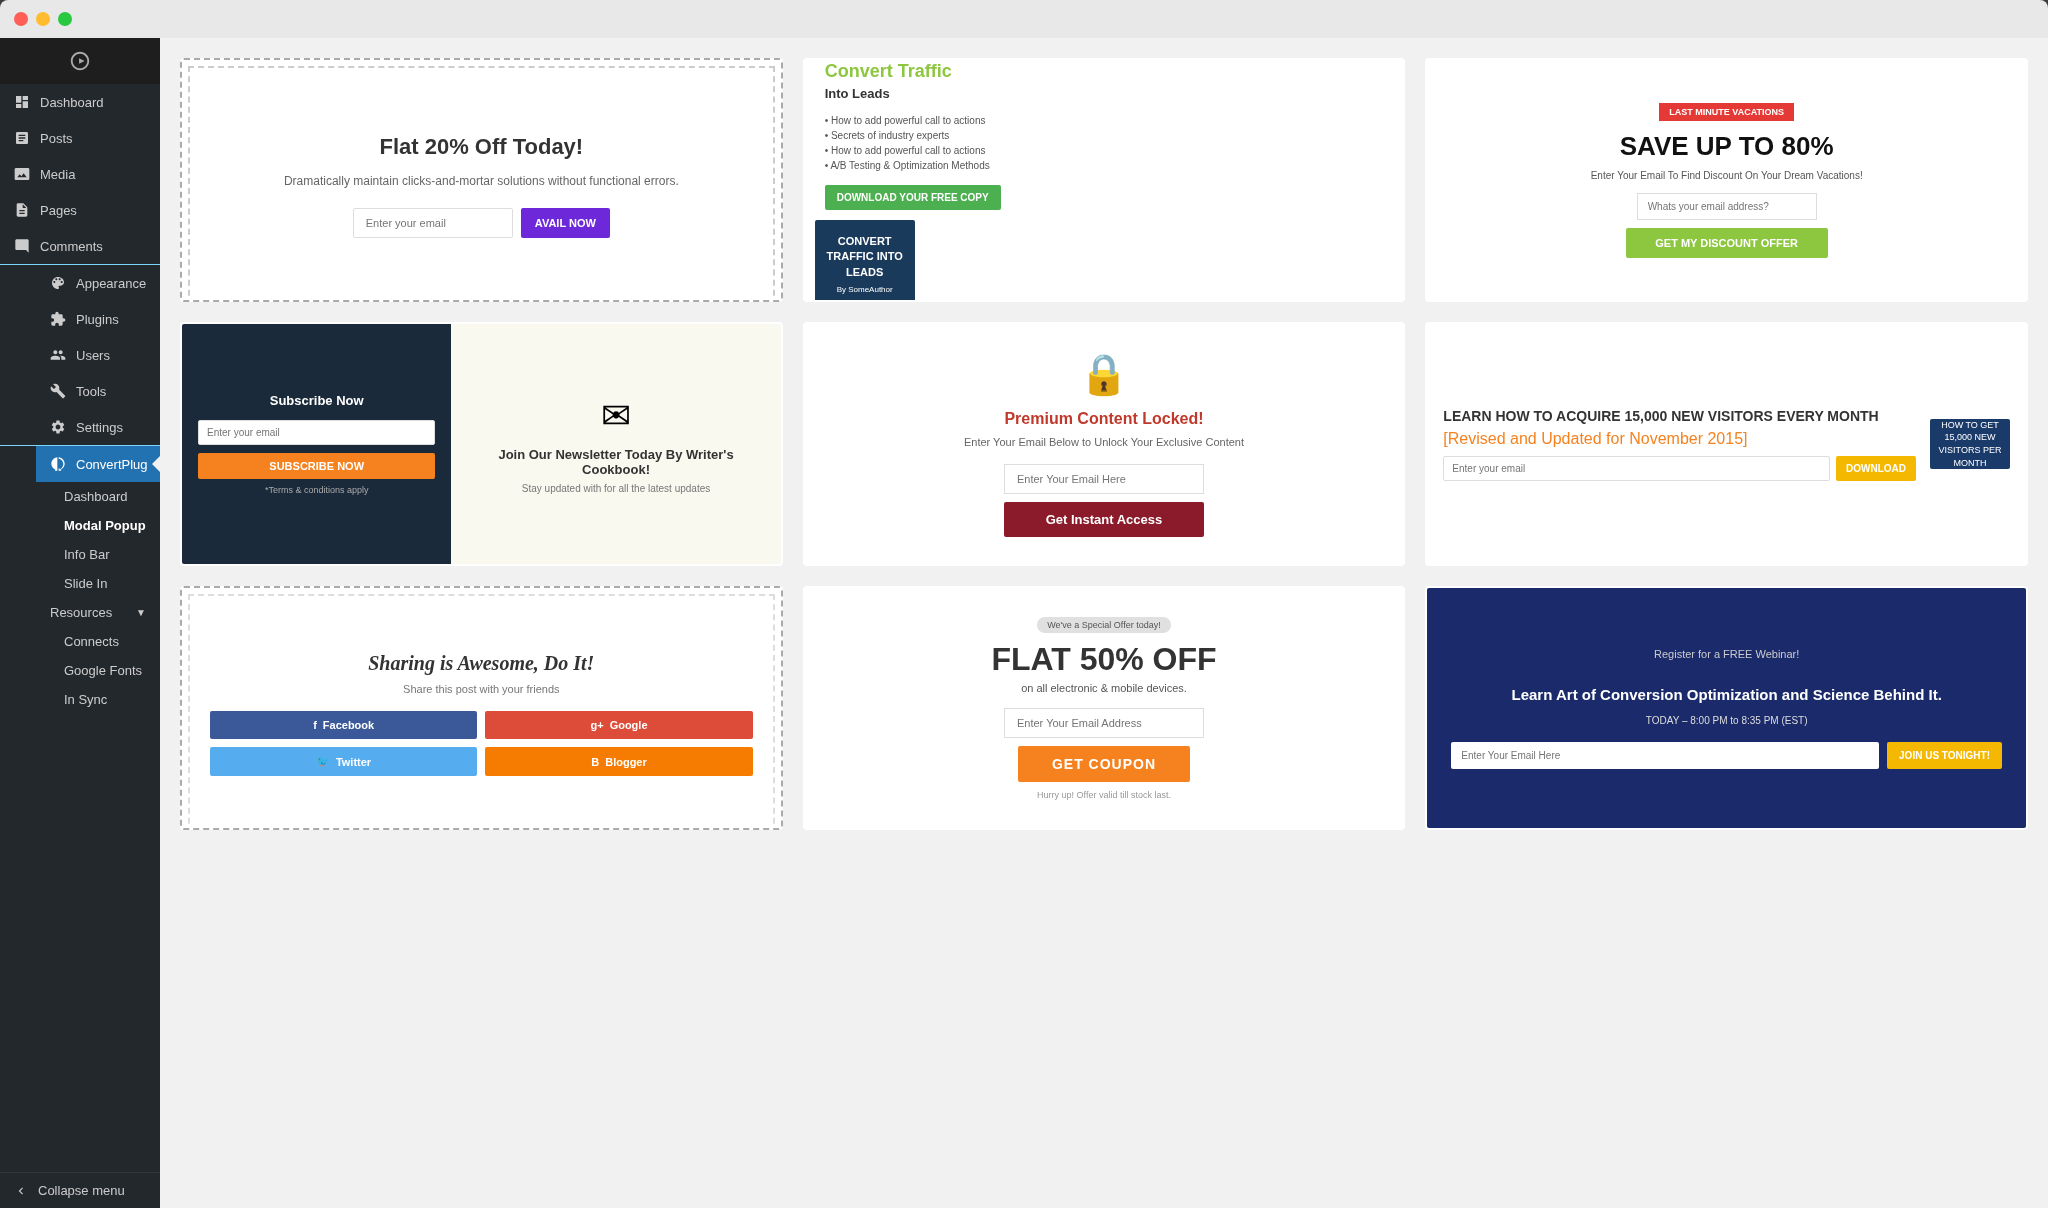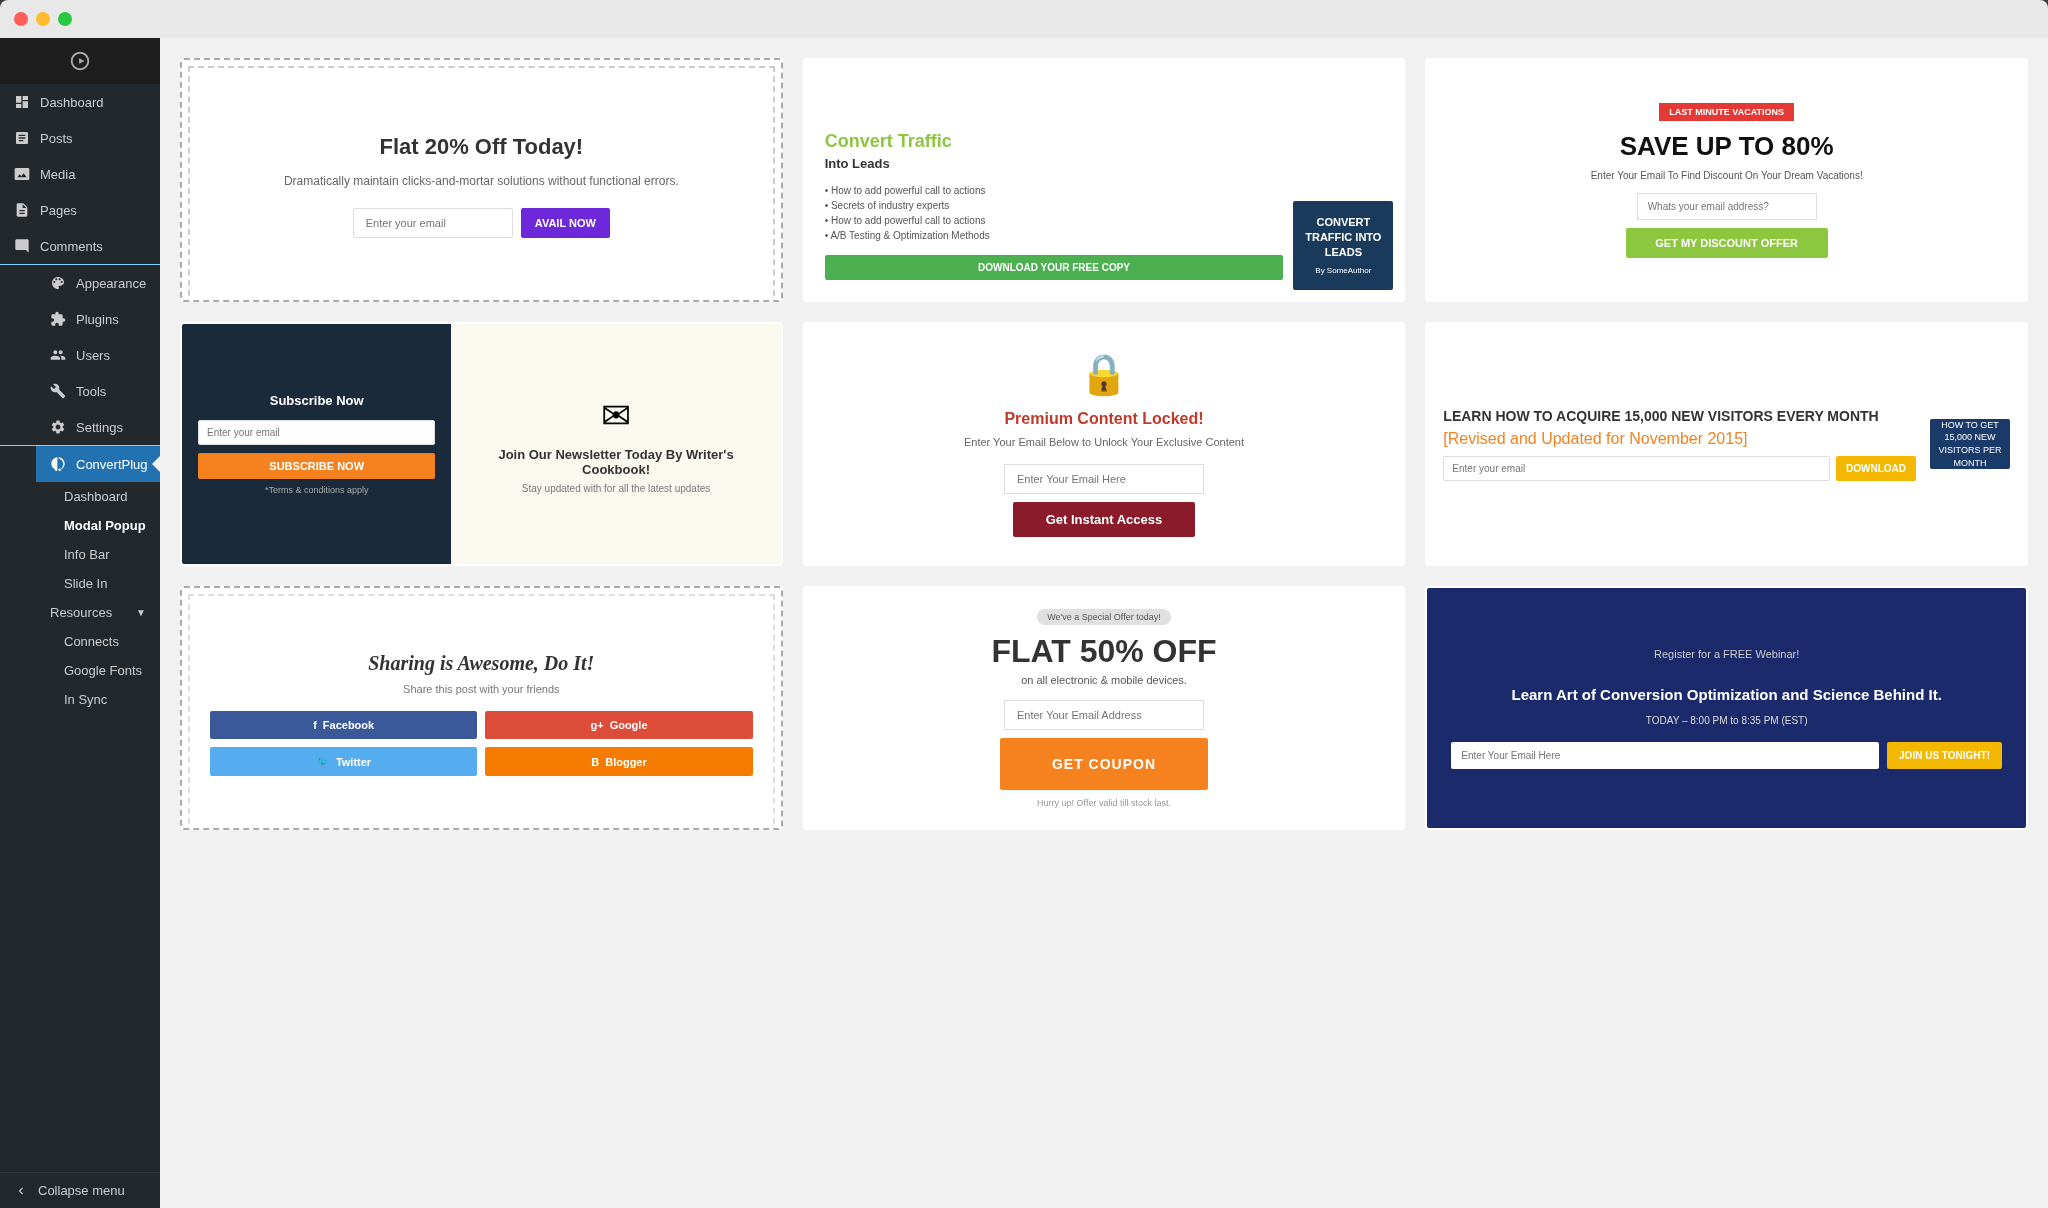"Convert Traffic" .card2 { align-items: flex-end -> flex-start; flex-direction: none -> column }
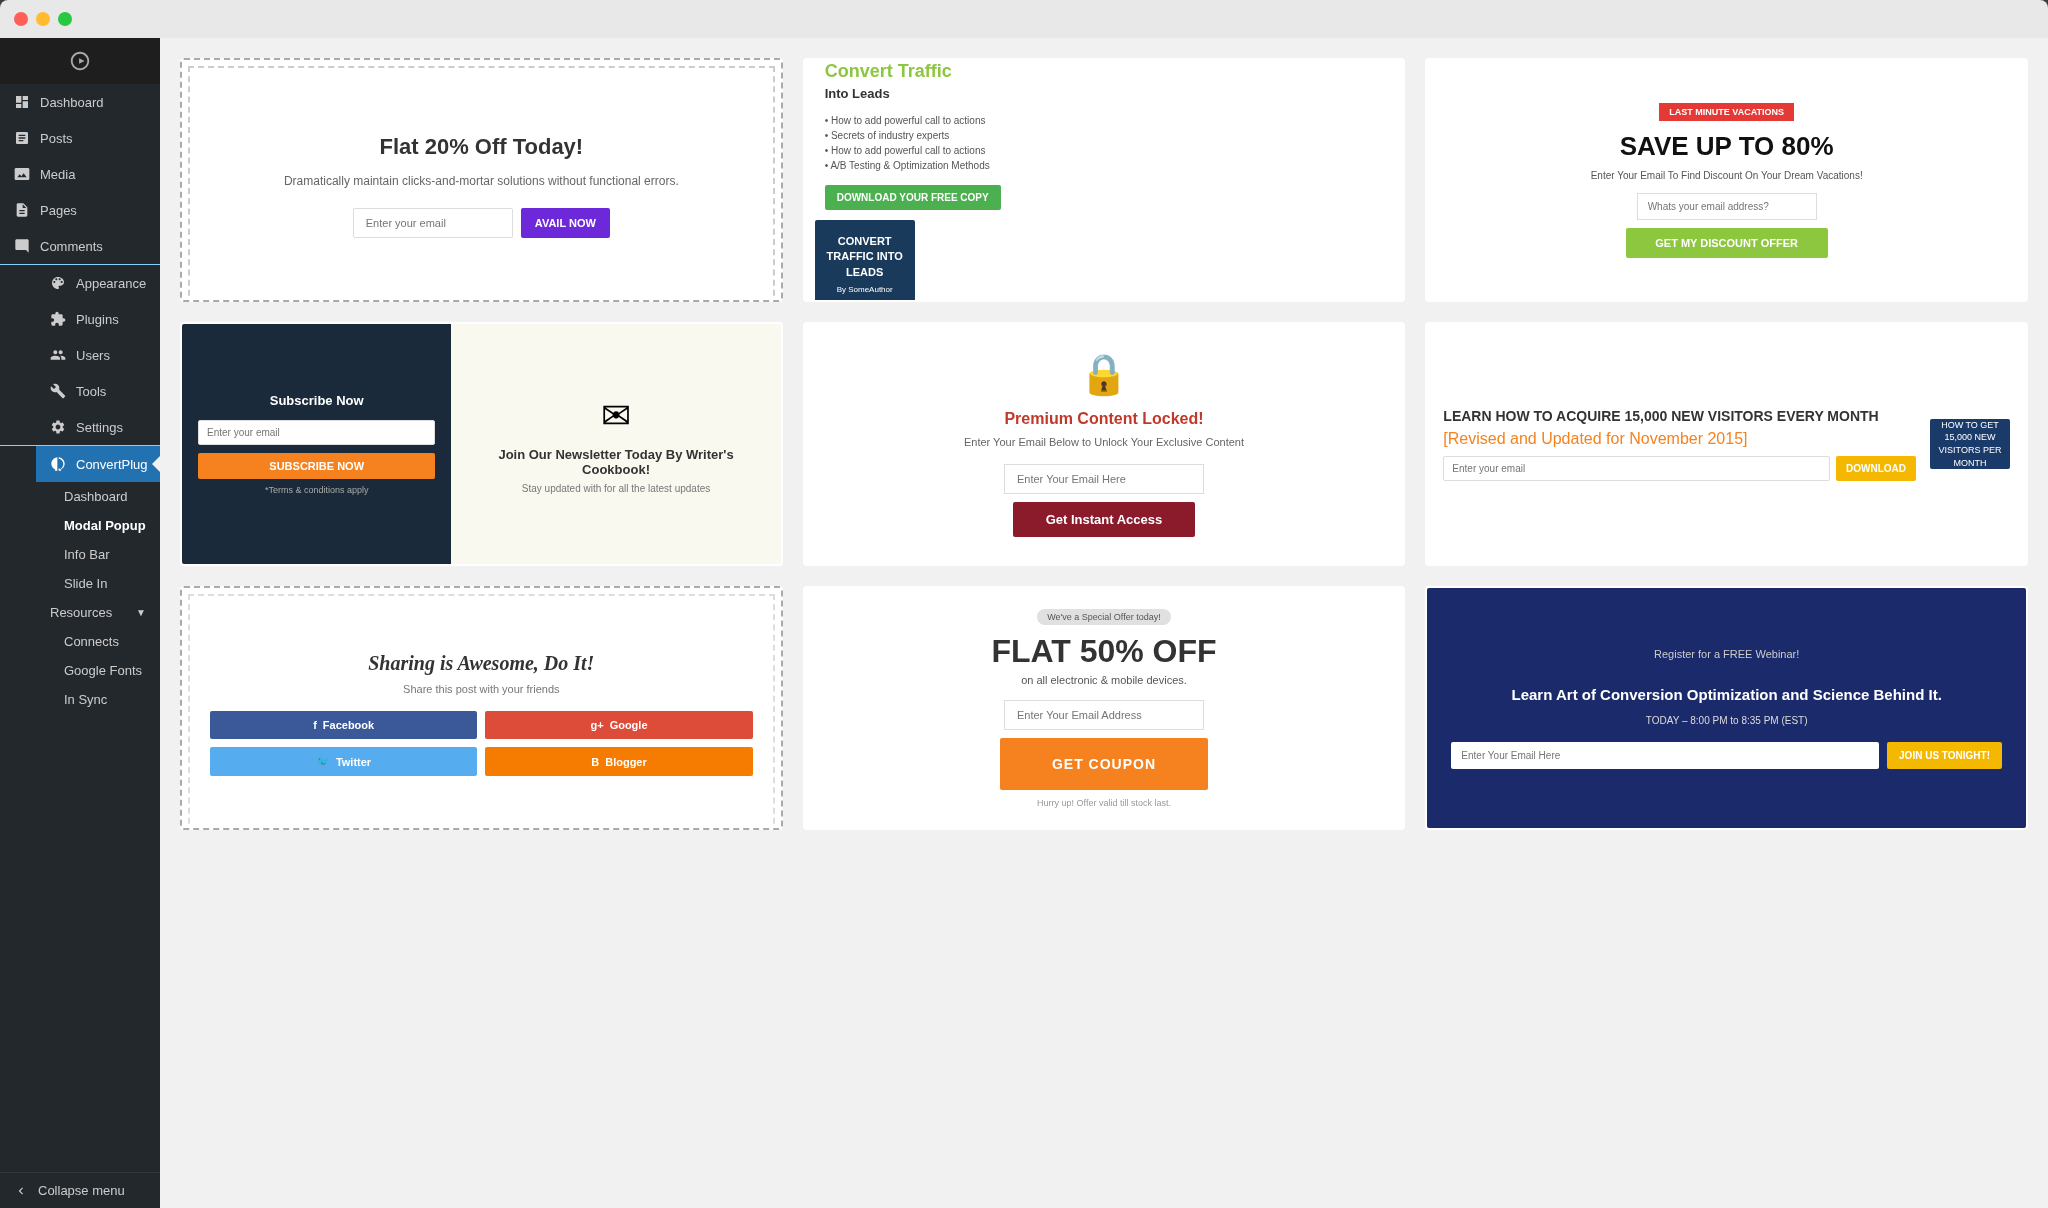"Get Instant Access" .card5-btn { width: 182px -> 200px }
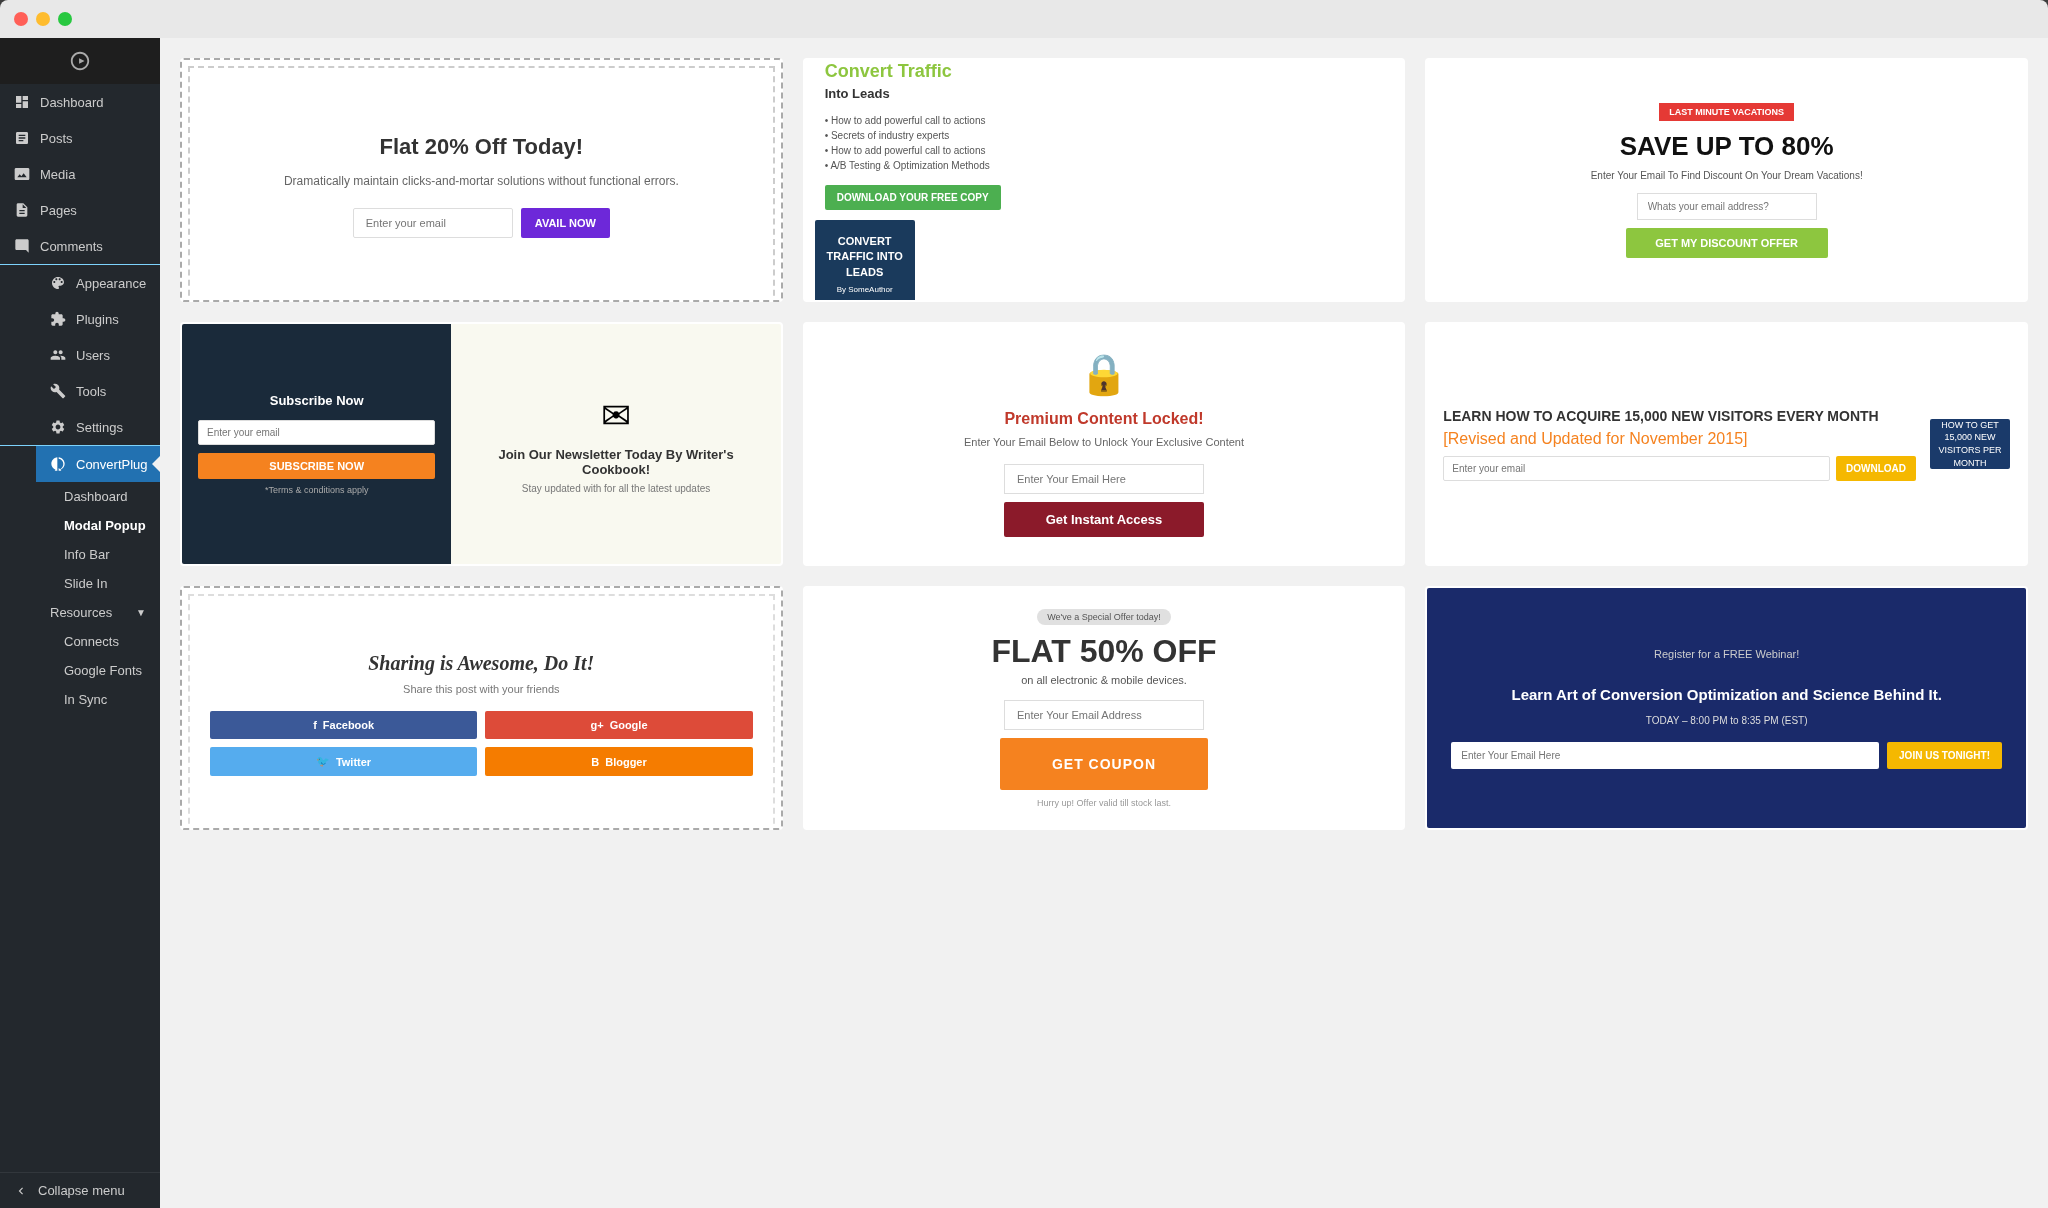"GET COUPON" .card8-btn { padding: 18px 20px -> 10px 20px; width: 208px -> 172px }
